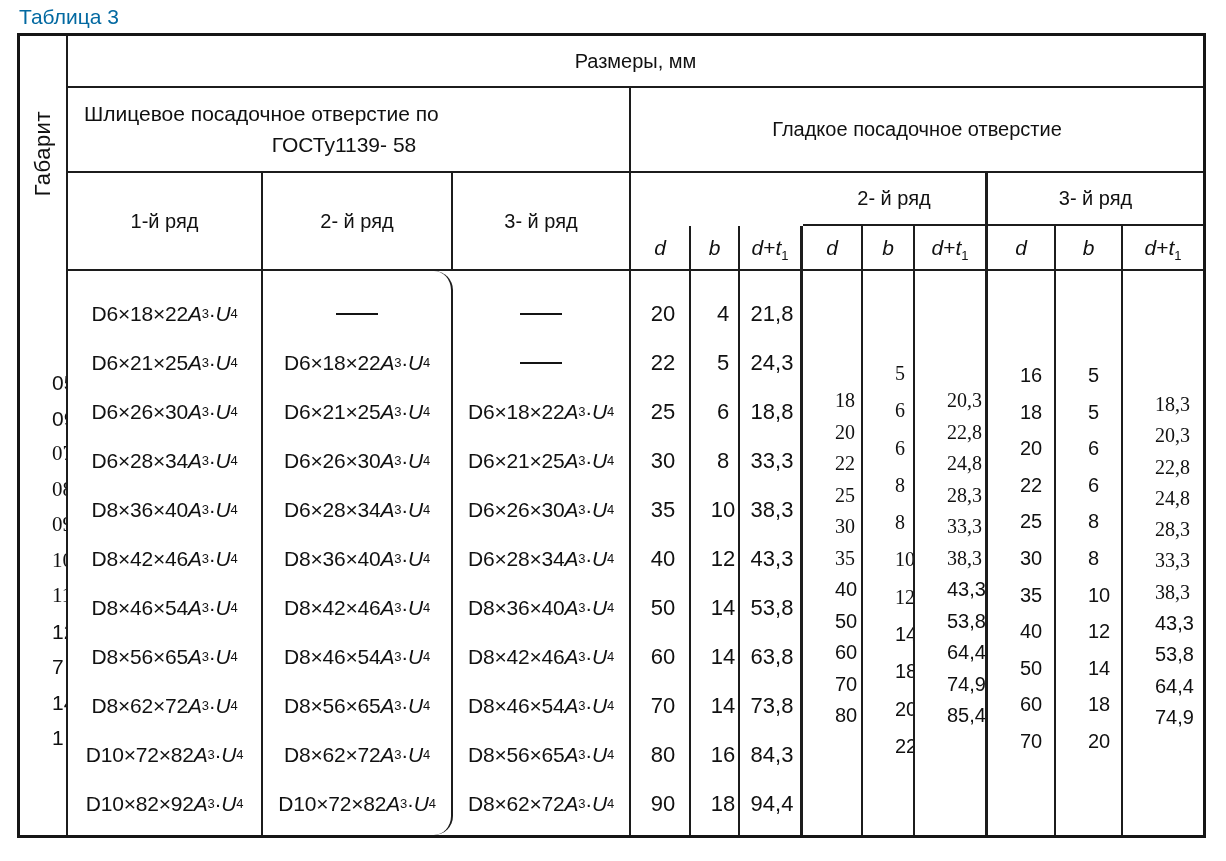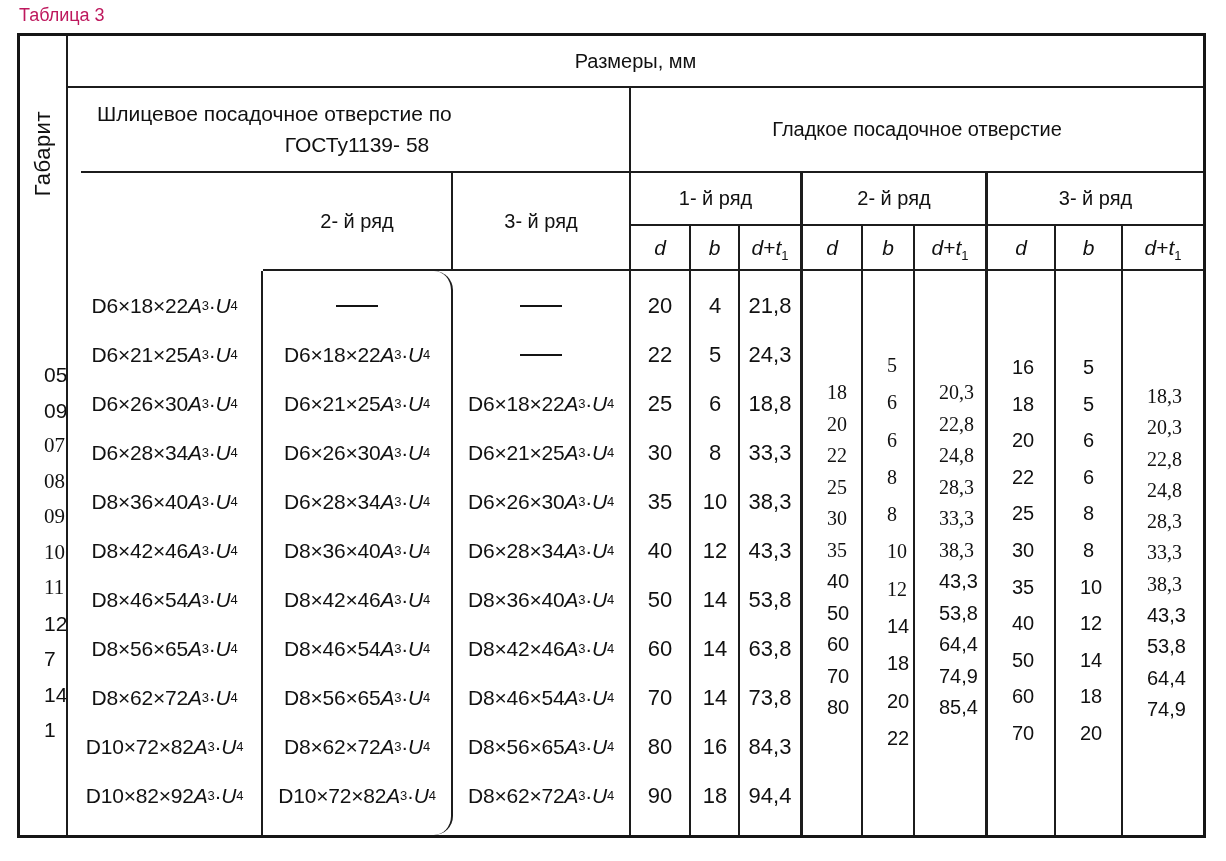"Таблица 3" .doc-title { color: #be185d -> #0369a1; font-size: 18px -> 21px }
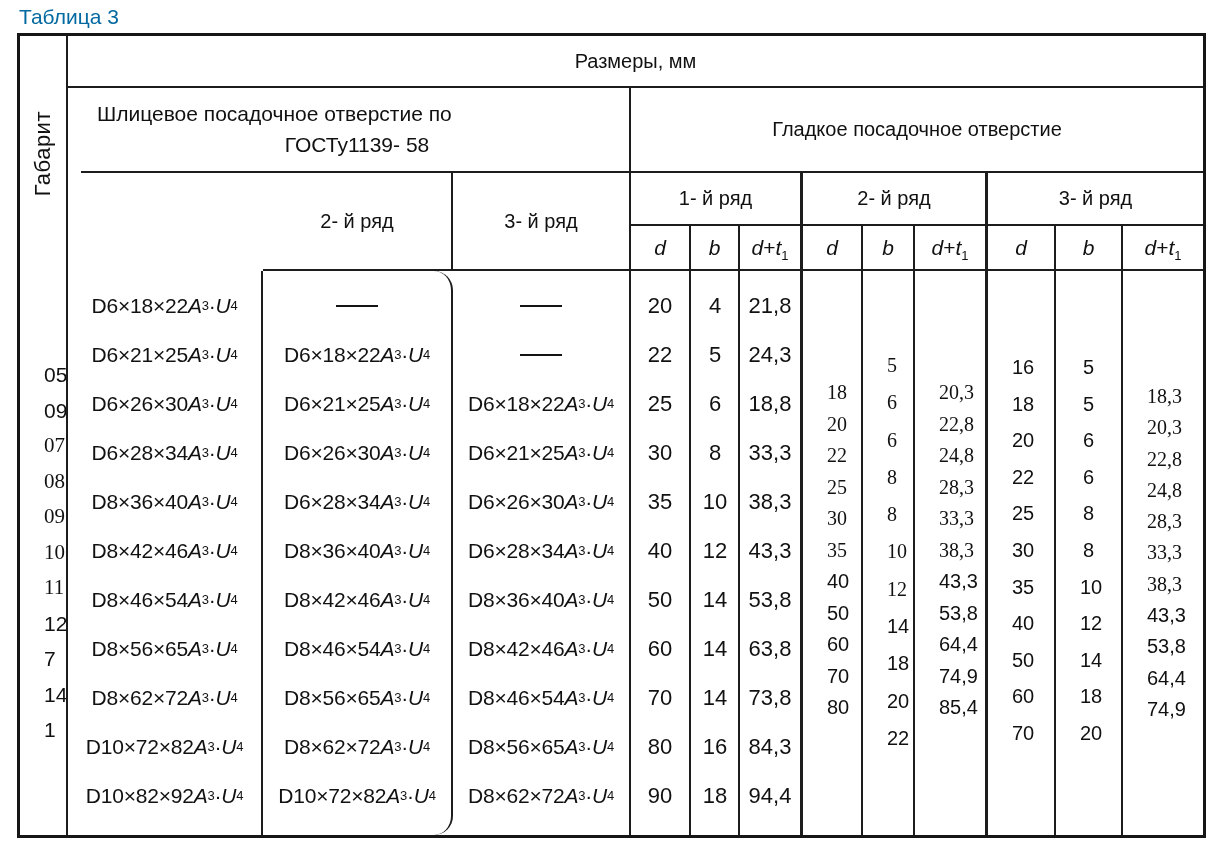"Шлицевое посадочное отверстие по" .spline-title-cell { margin-left: 13px -> none }
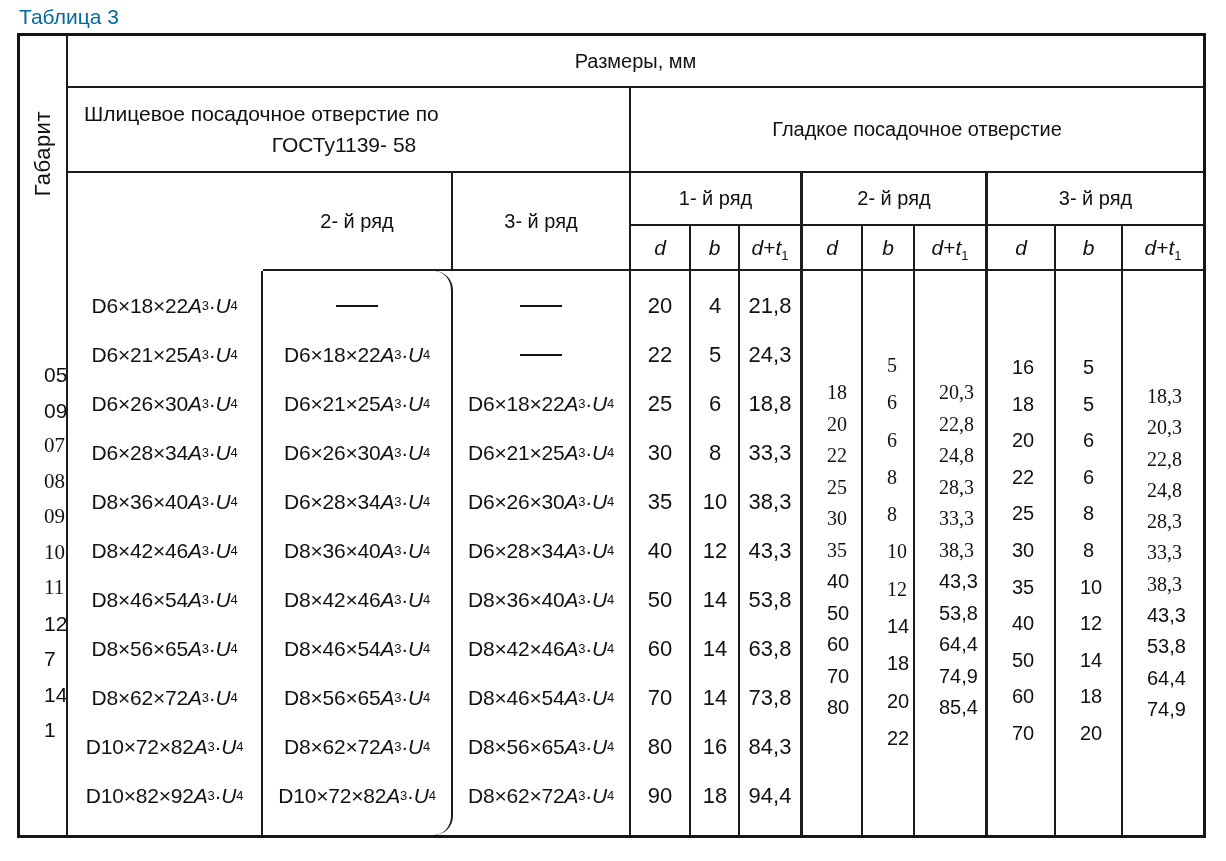"1- й ряд" div.cell { html: <div> <span>1- й ряд</span> </div> -> none }
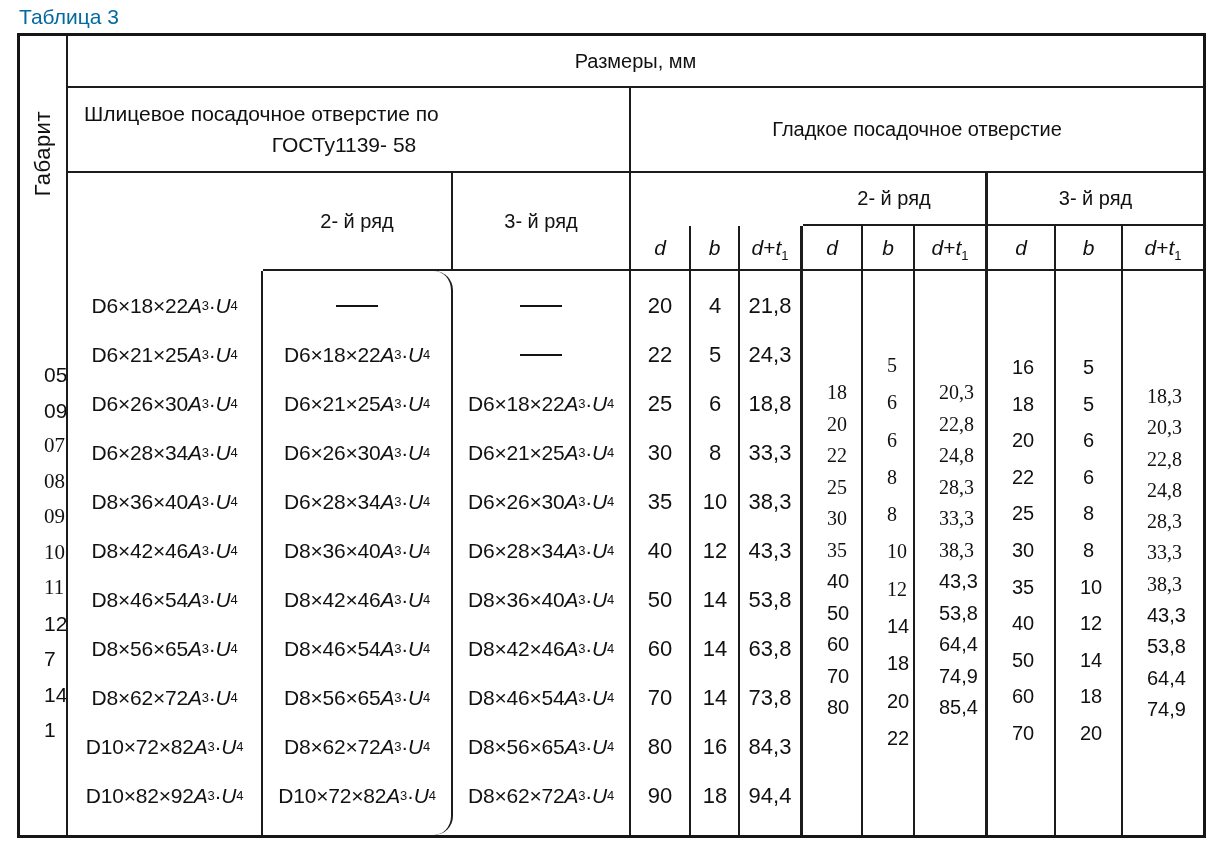"1-й ряд" div.cell { html: none -> <div> <span>1-й ряд</span> </div> }
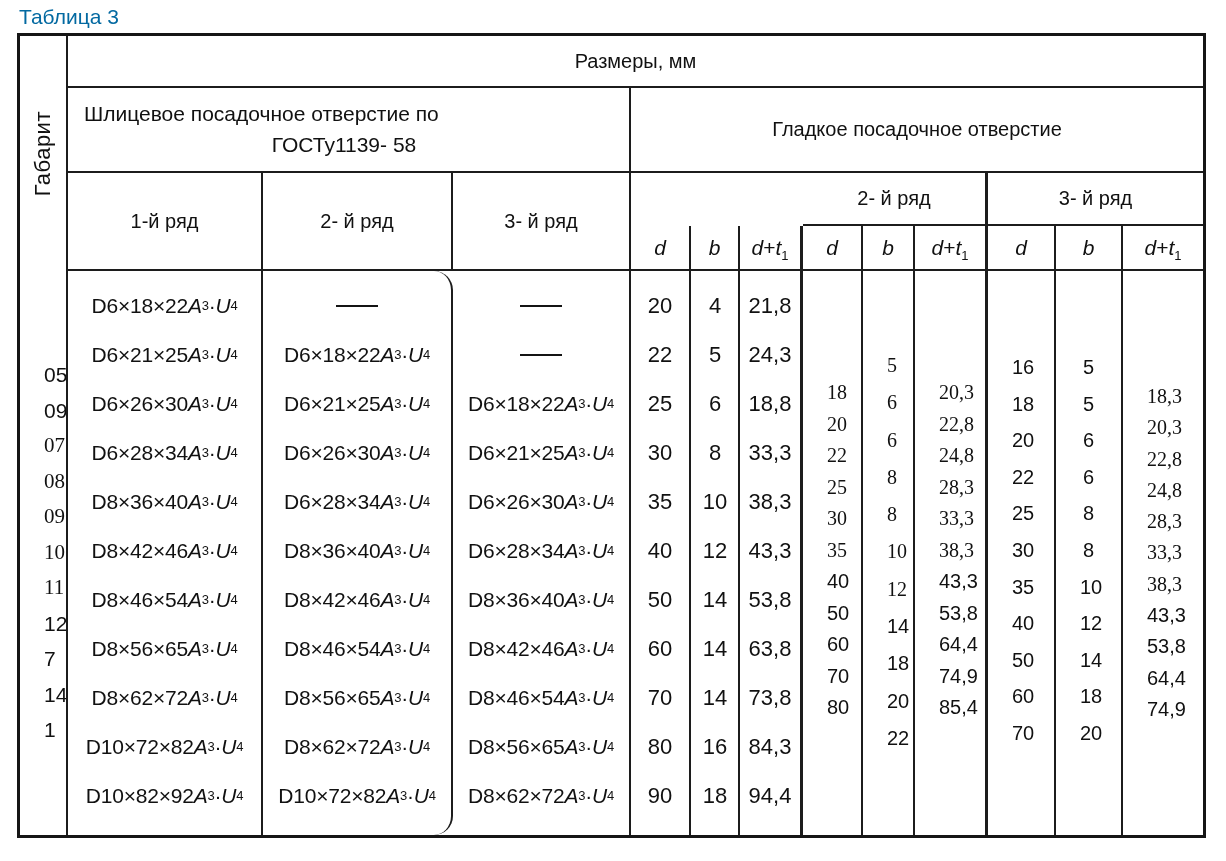"D6×18×22 ·" ul { margin: 8px -> 16px }
